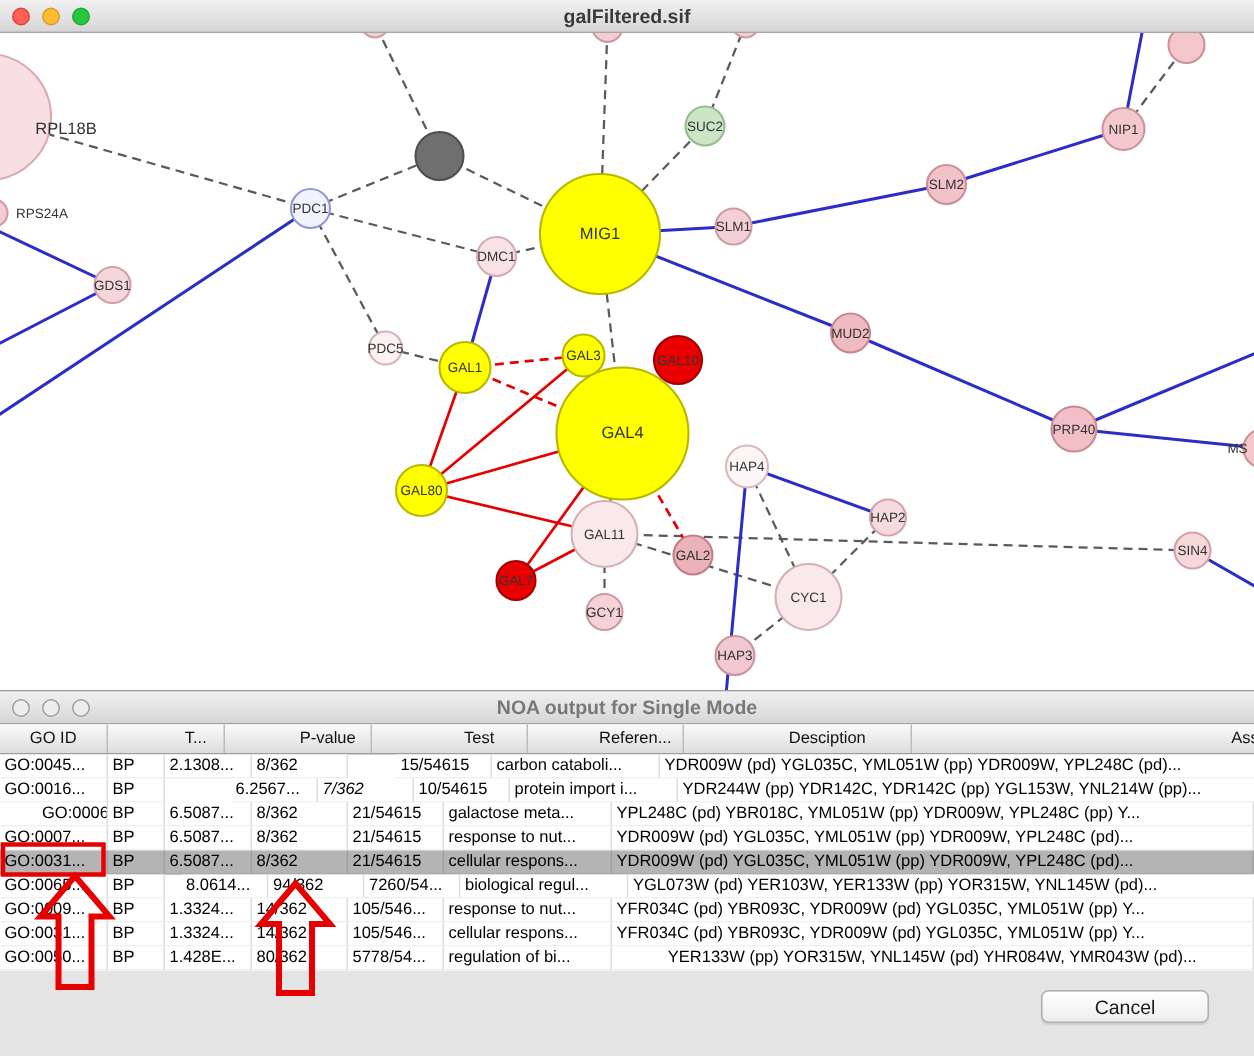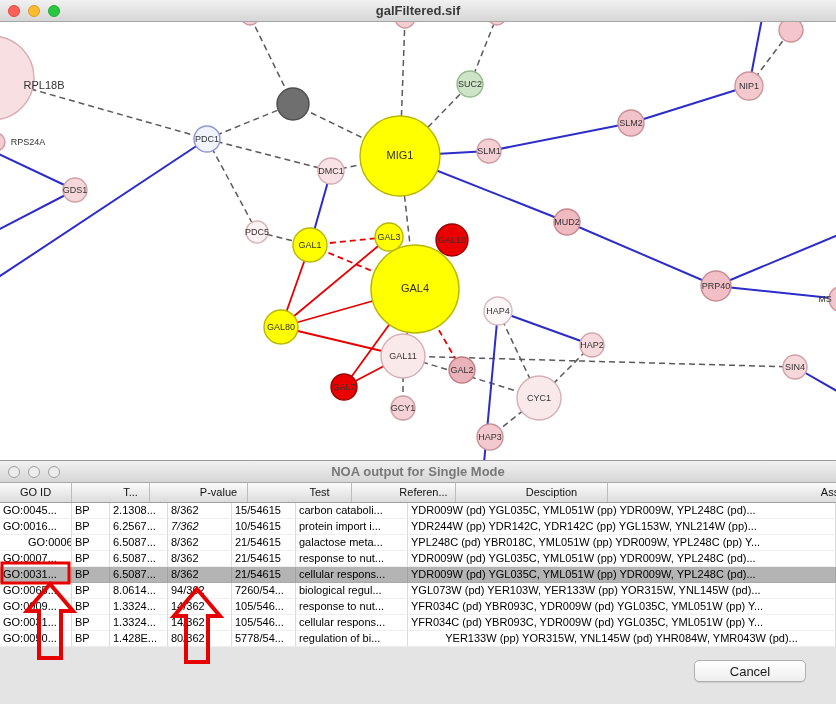"15/54615" div.tcell { margin-left: none -> 32px }
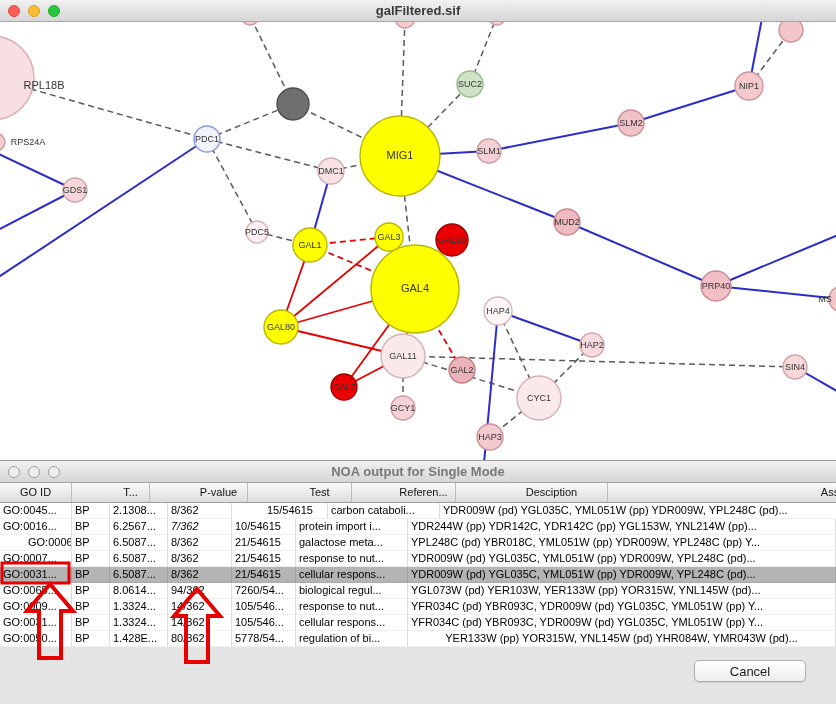"6.2567..." div.tcell { margin-left: none -> 44px }
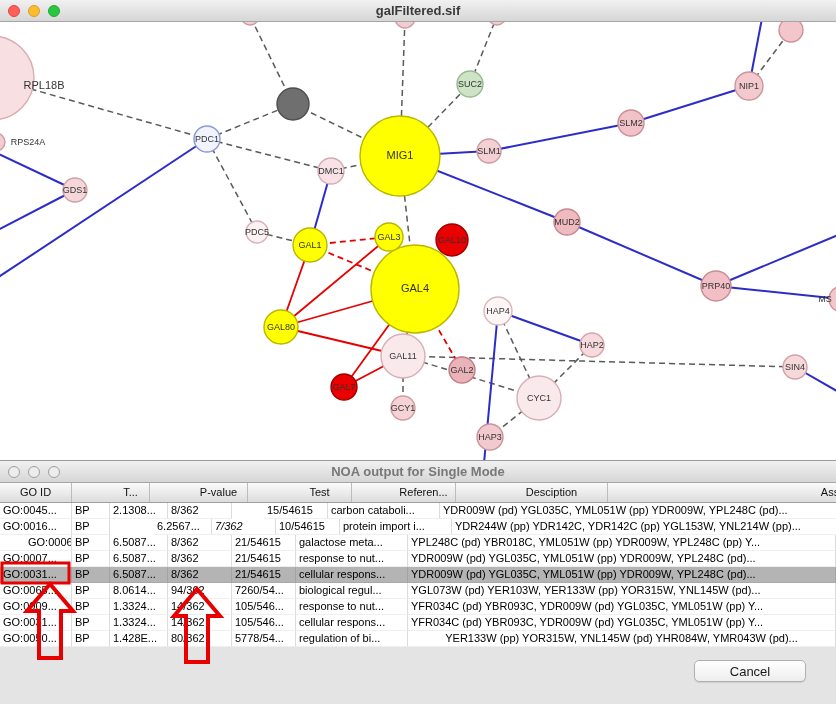"8.0614..." div.tcell { margin-left: none -> 11px }
